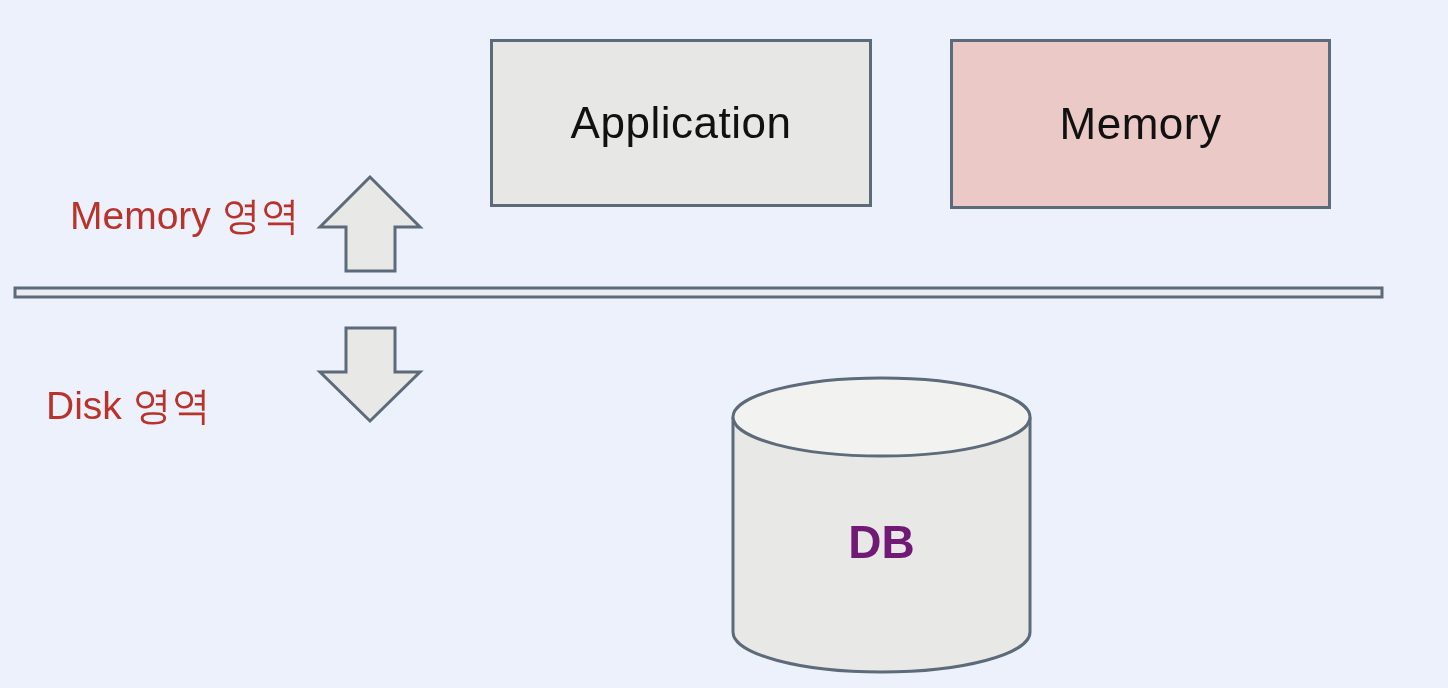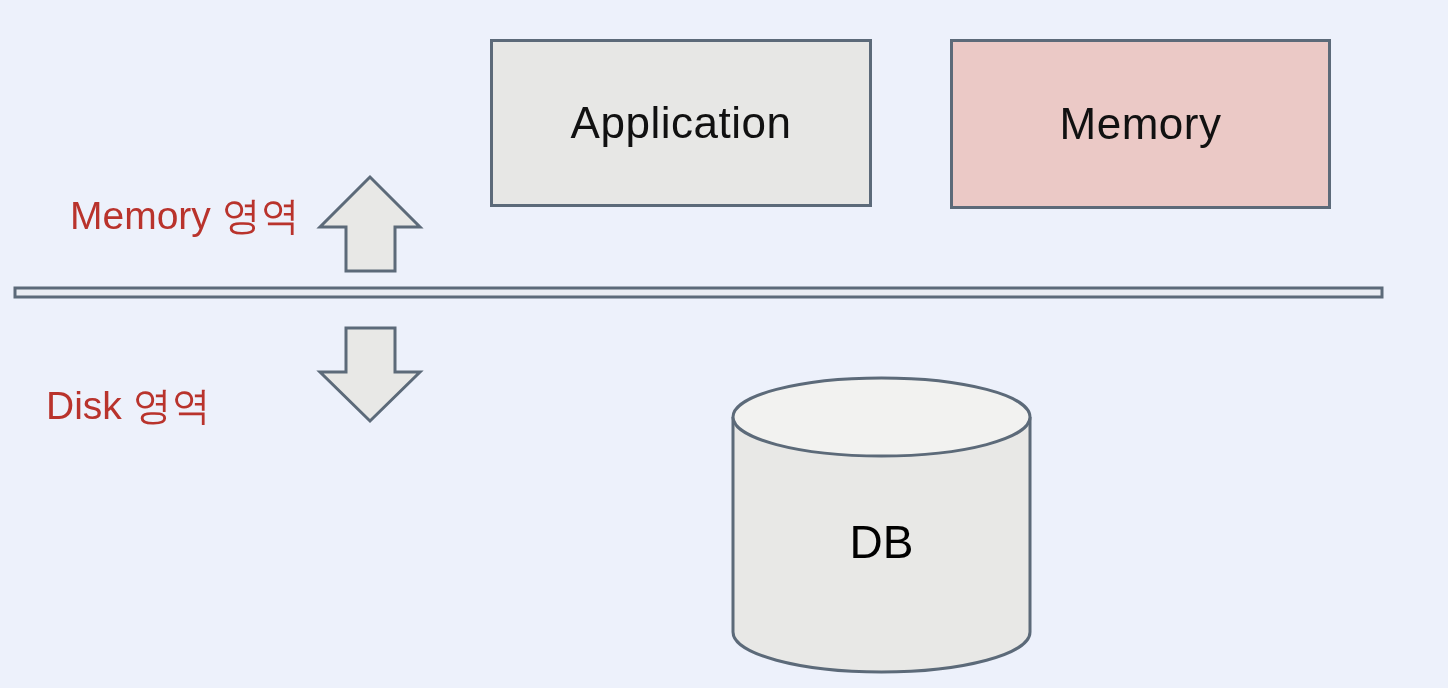"DB" .db-label { color: #000000 -> #701a75; font-weight: none -> bold }
